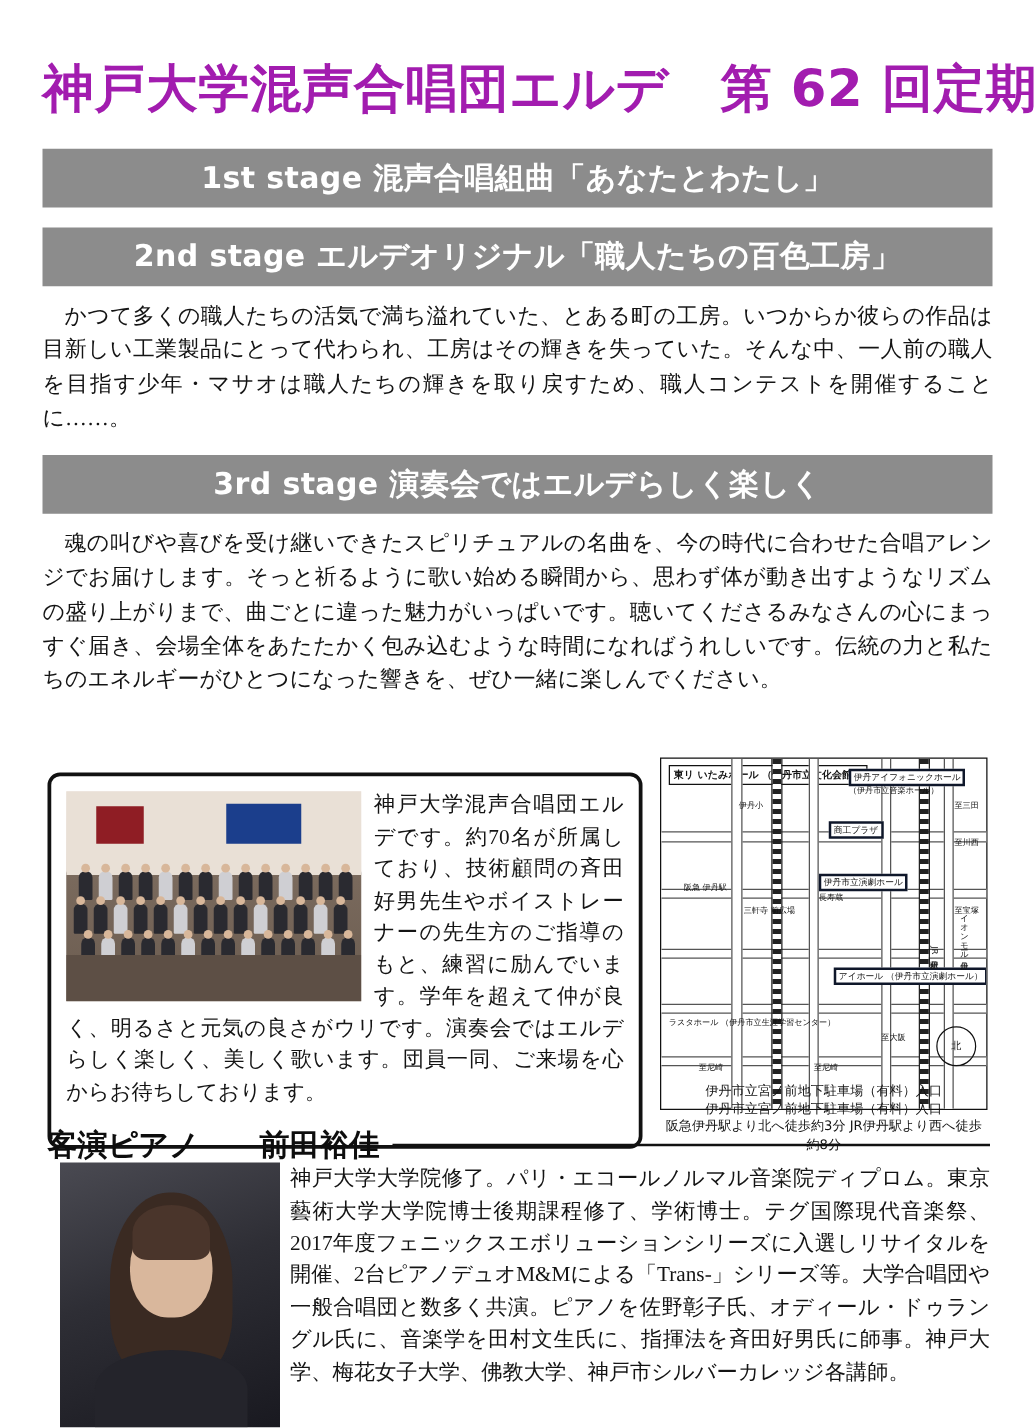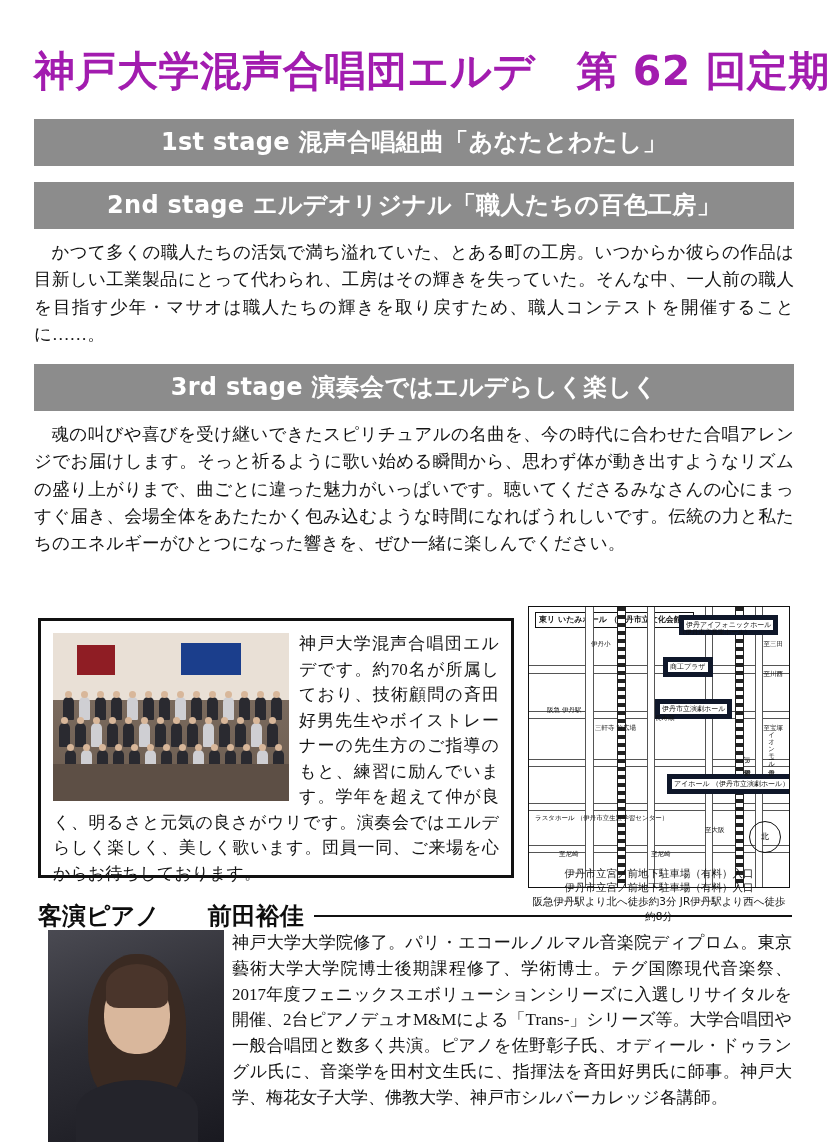"伊丹アイフォニックホール" .map-box-label { border: 5px solid #0f172a -> 2px solid #0f172a }
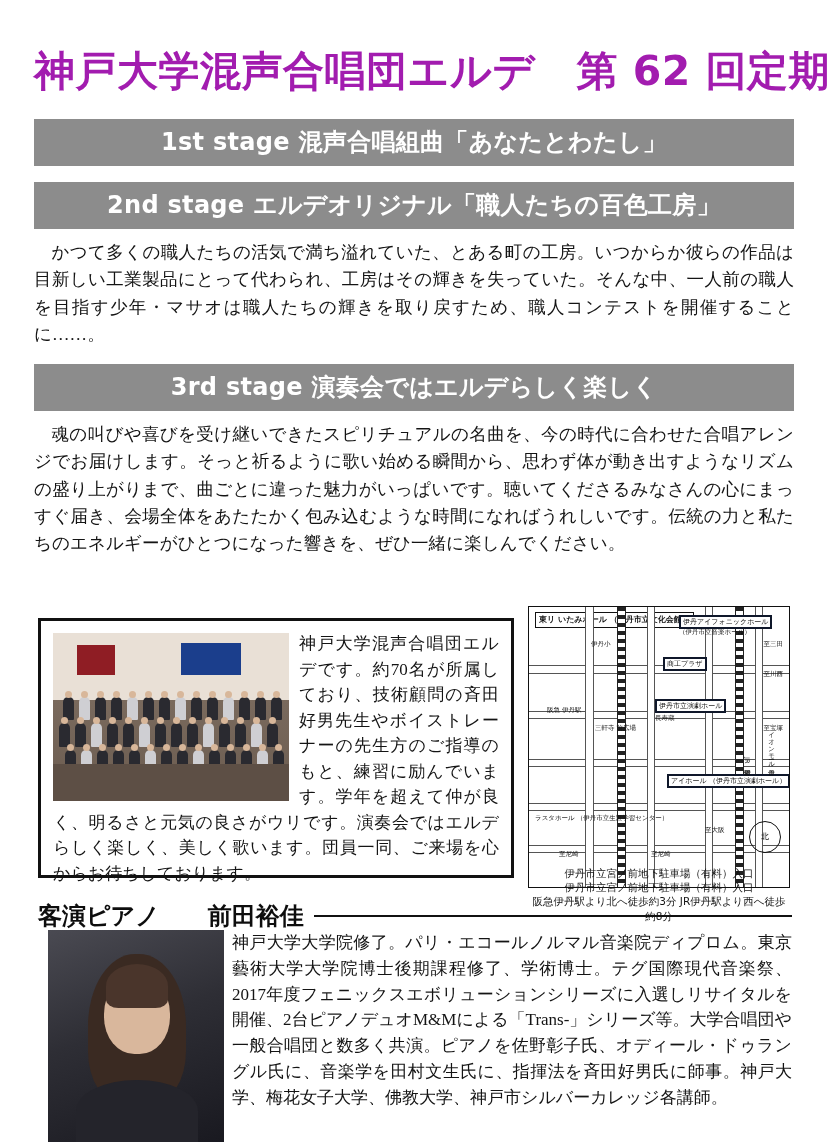"神戸大学混声合唱団エルデです。約70名が所属しており、技術顧問の斉田好男先生やボ" .group-box { border-radius: 0 -> 10px; height: 260px -> 301px }
